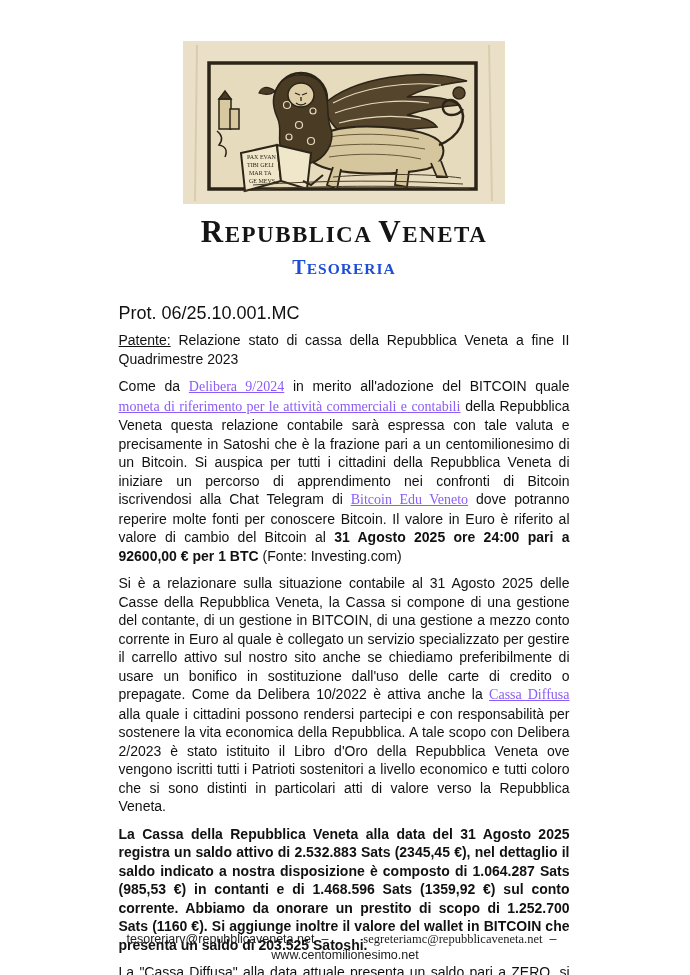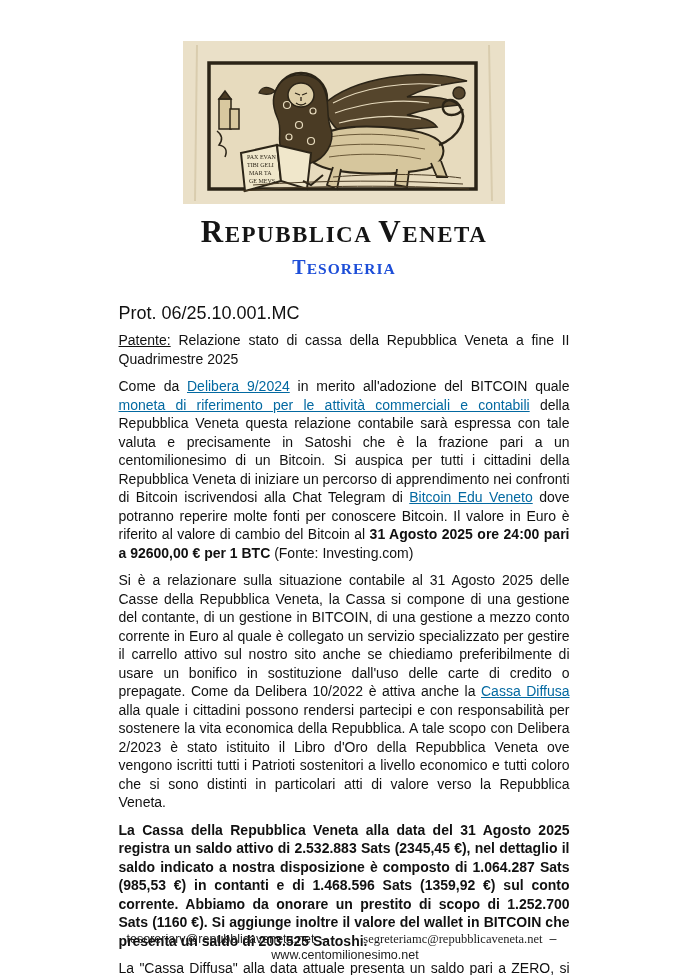"Relazione stato di cassa della" span.seg-normal { text: 2025 -> 2023 }
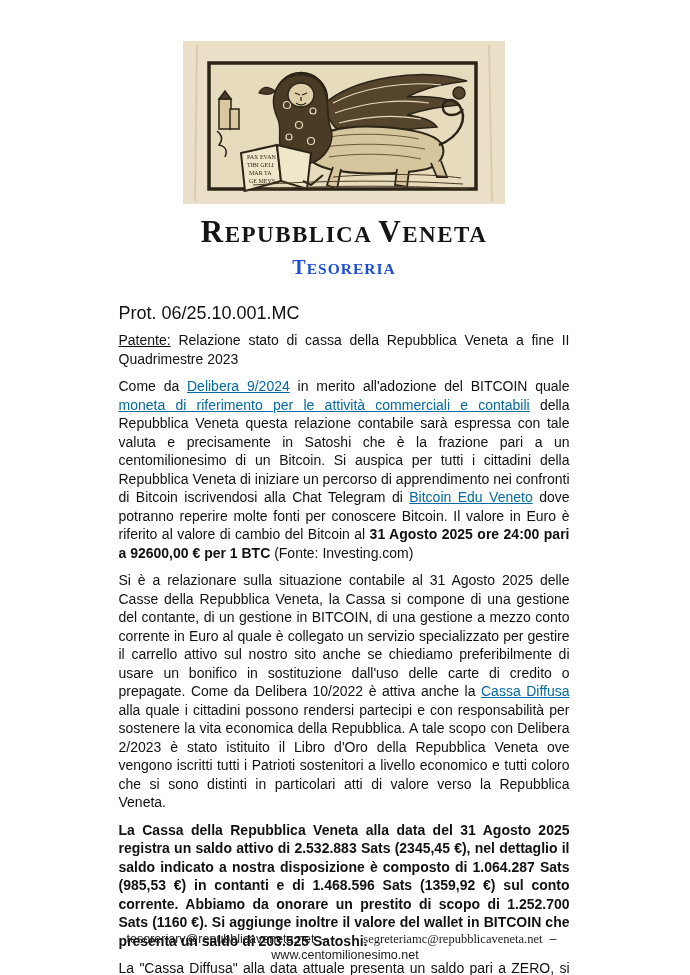"Delibera 9/2024" a.seg-link { color: #0369a1 -> #8b5cf6; font-family: none -> Liberation Serif, serif }
